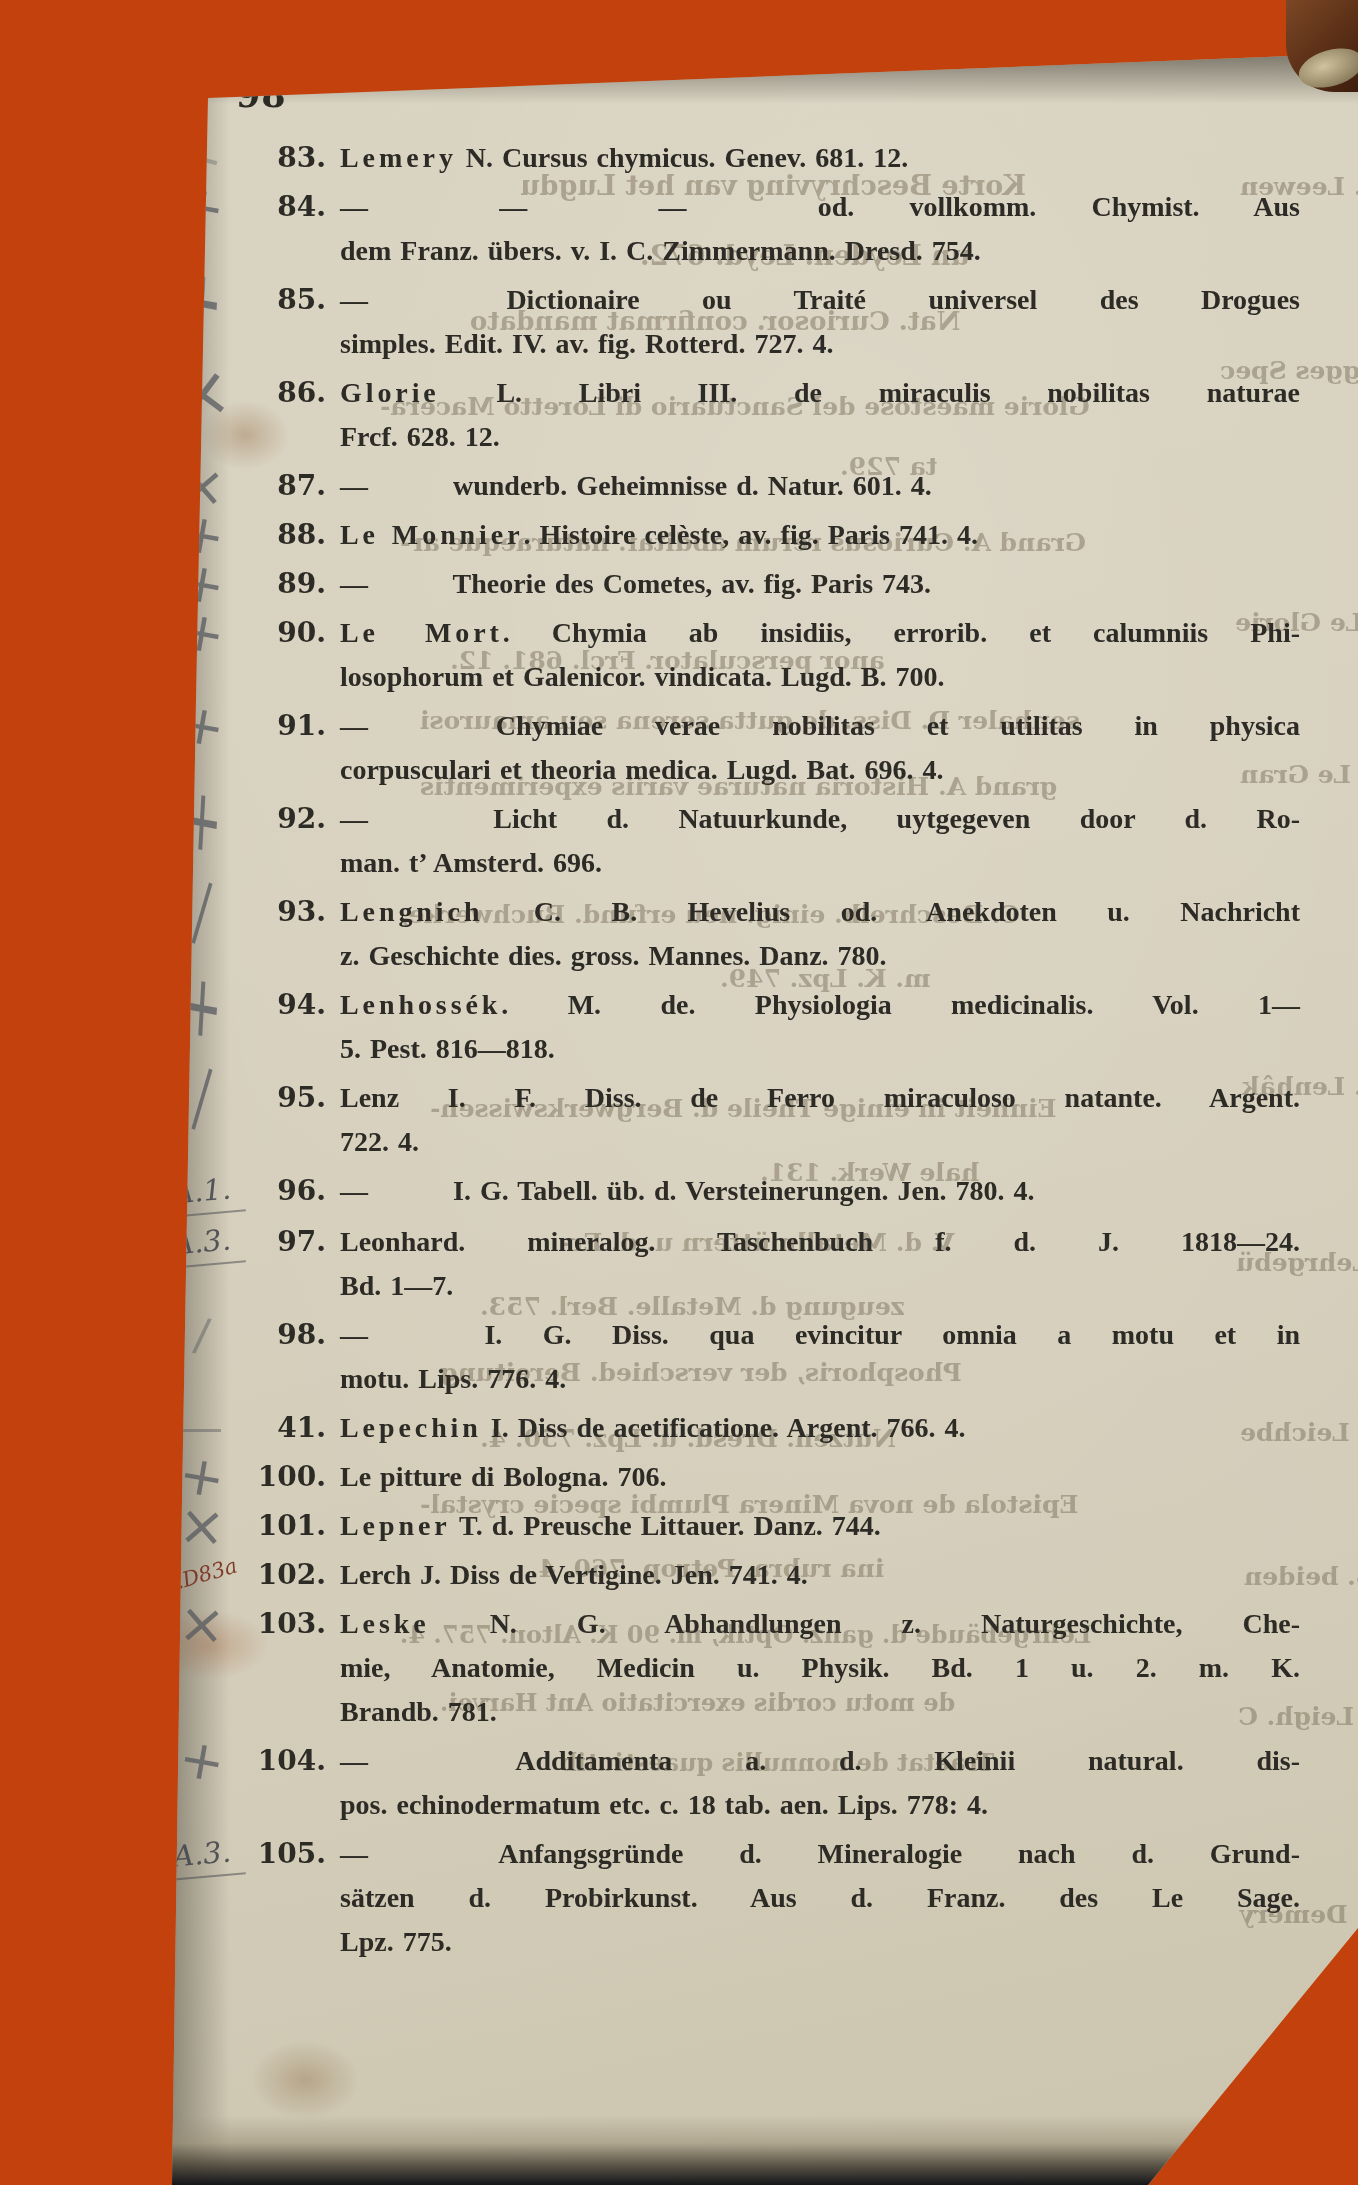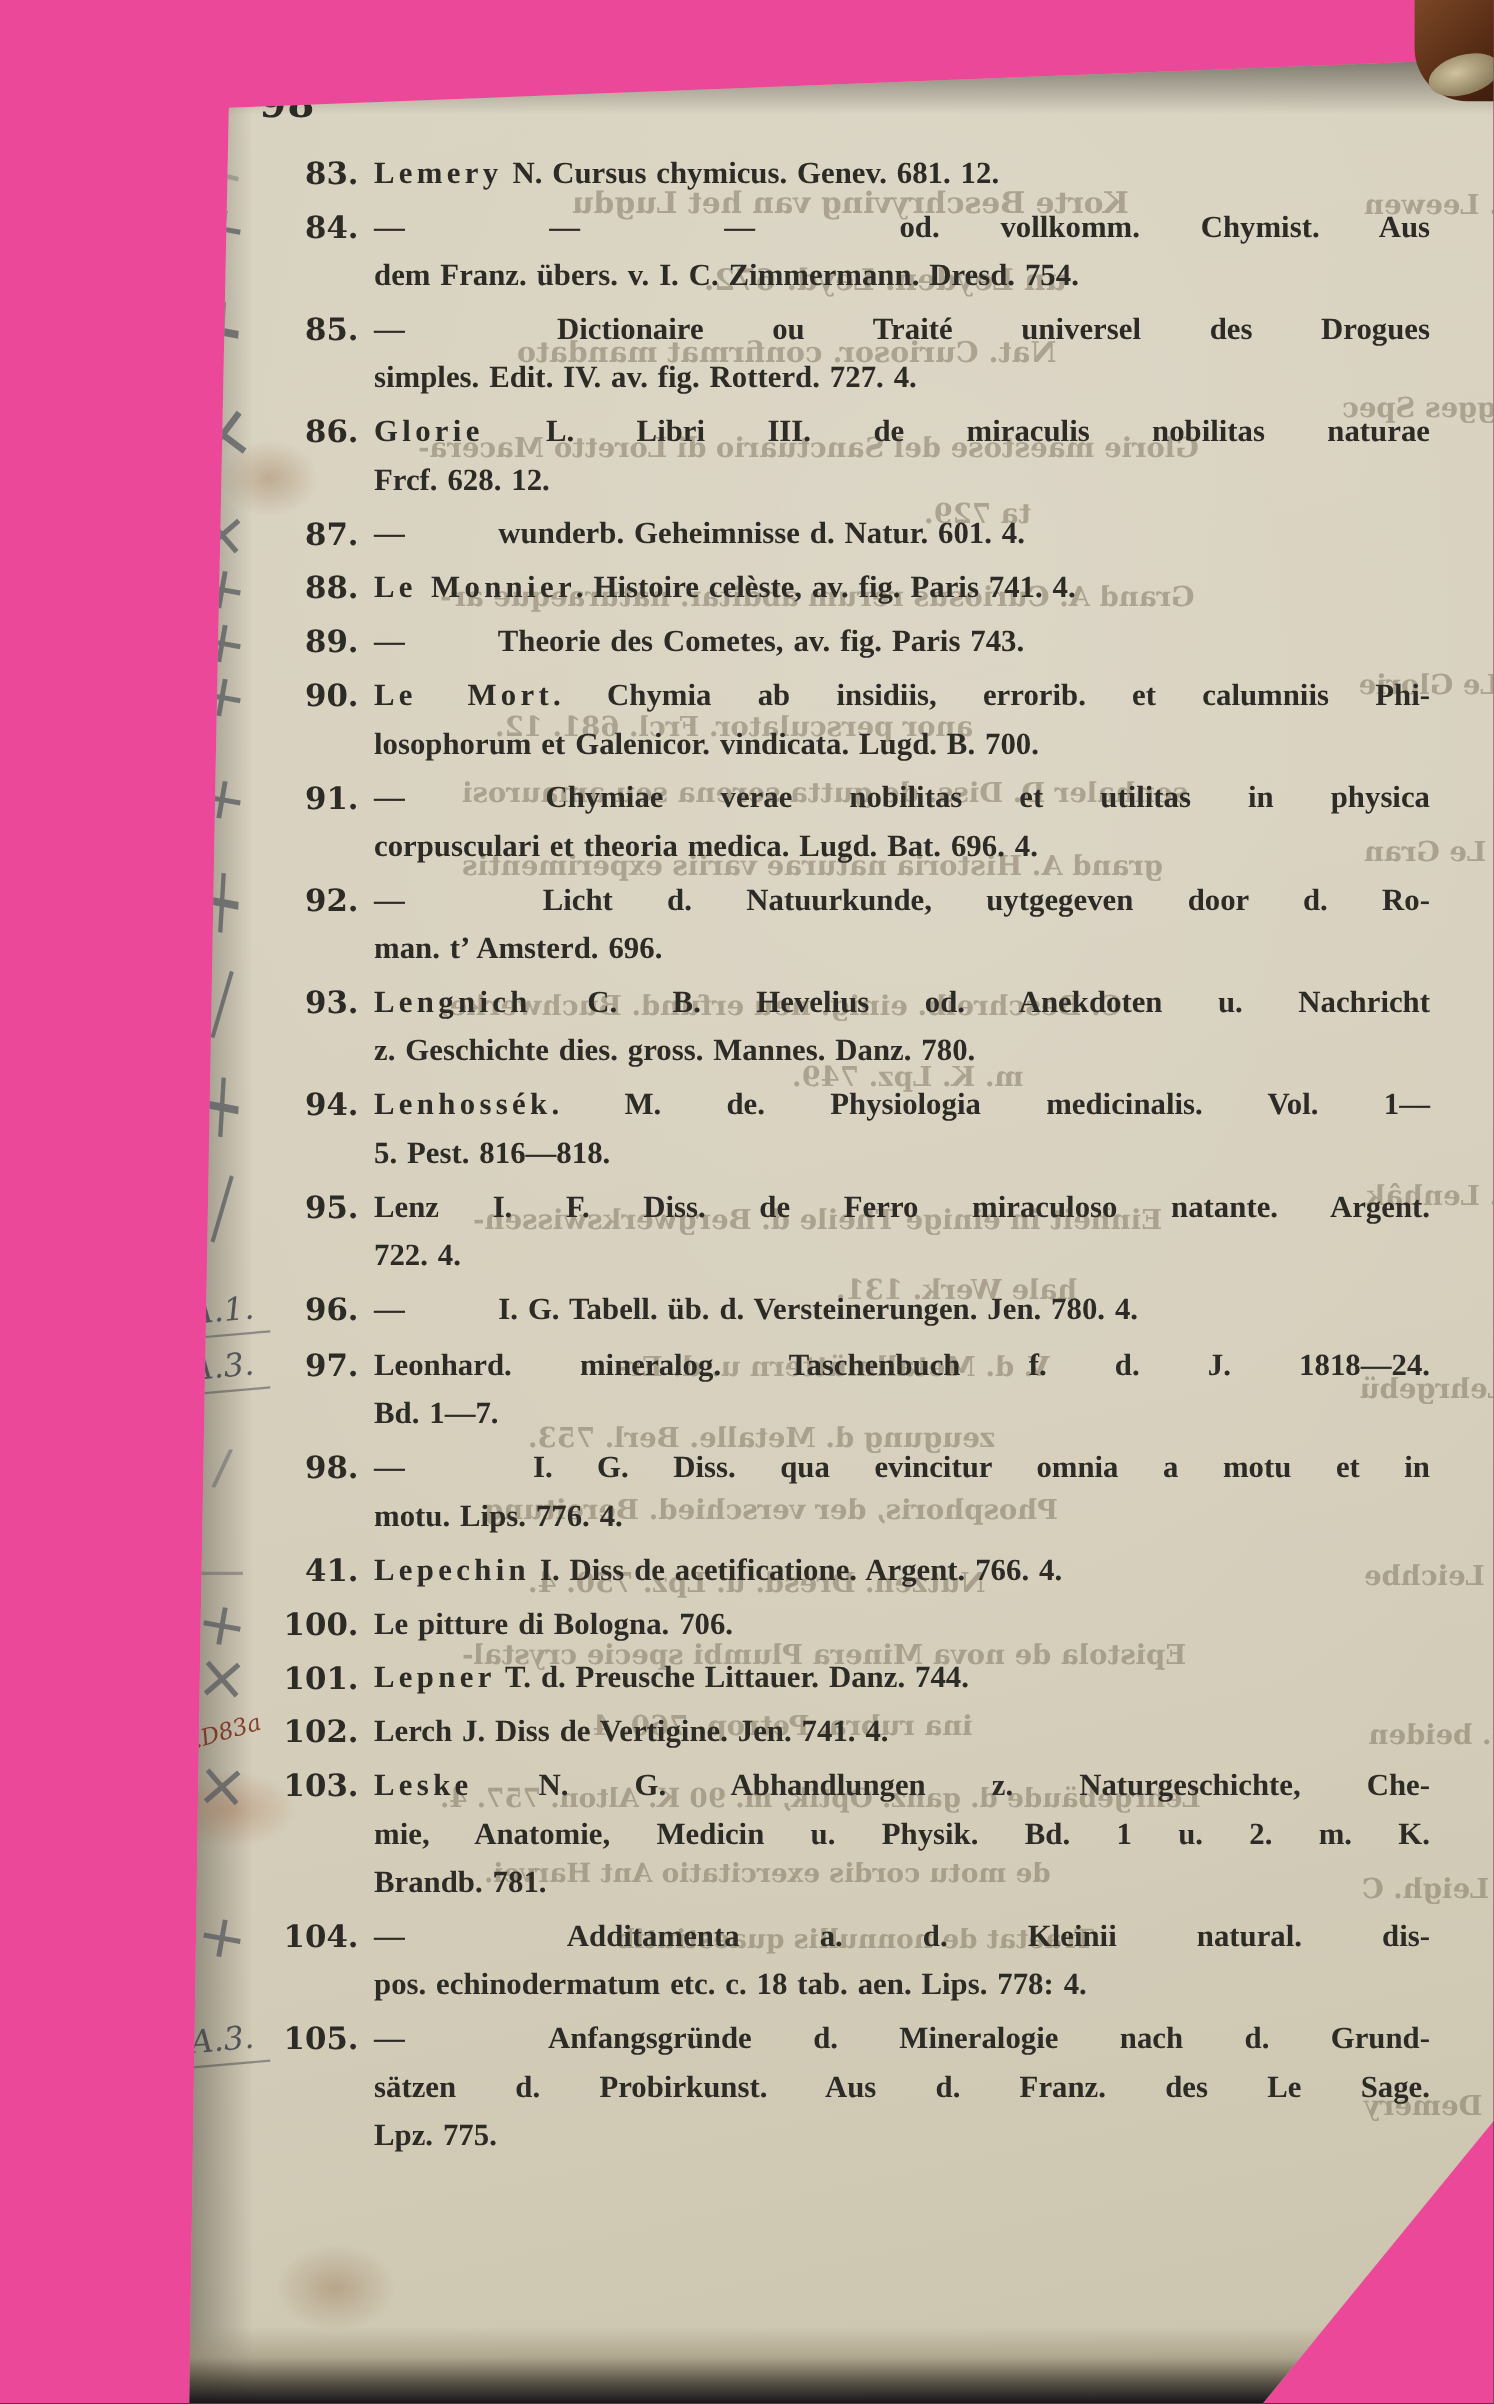"83." .scene { background: #ec4899 -> #c2410c }
